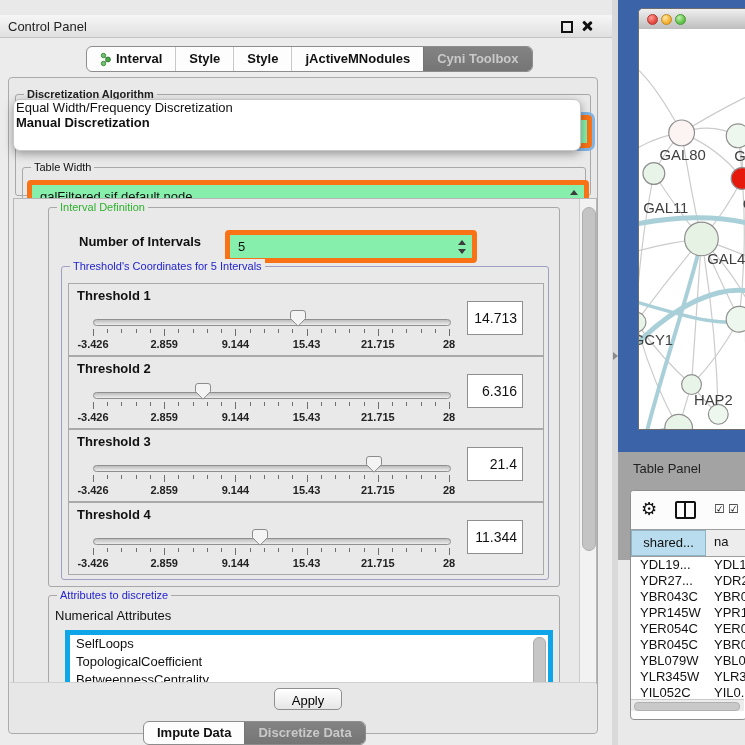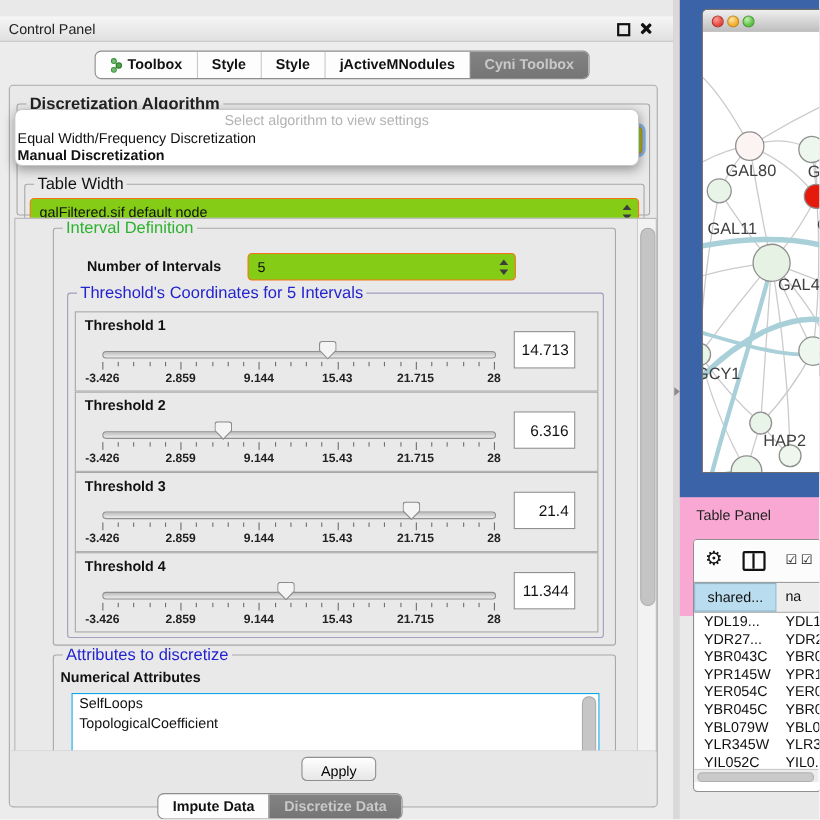"Toolbox" span { text: Toolbox -> Interval }
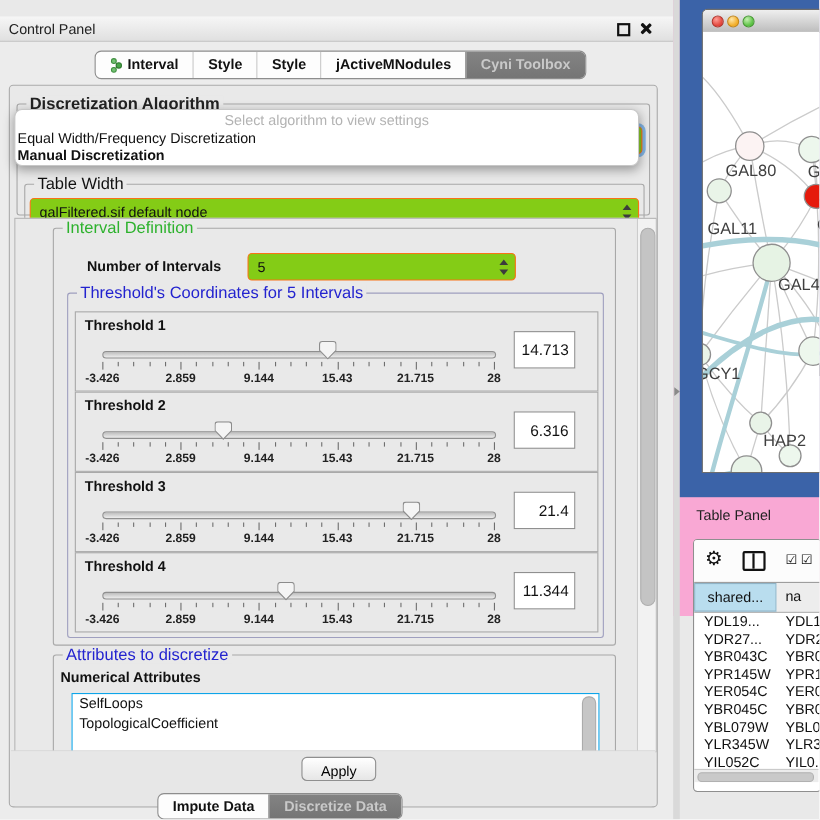"Discretization Algorithm" .grp-title { font-size: 15px -> 11px }
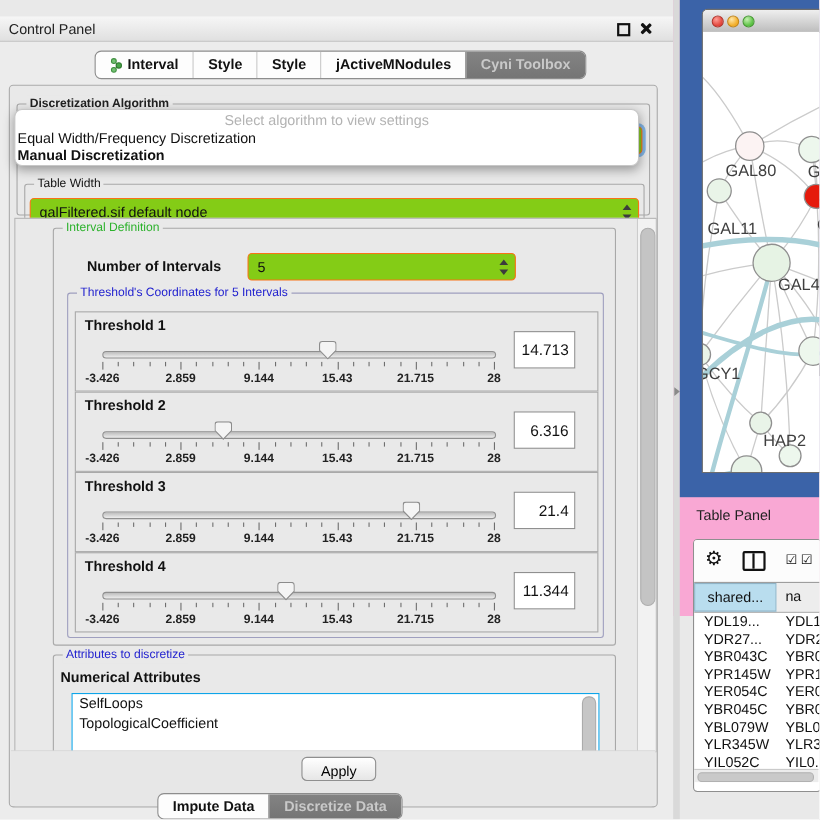"Select algorithm to view settings" div.ph { html: <div>Select algorithm to view settings</div> -> none }
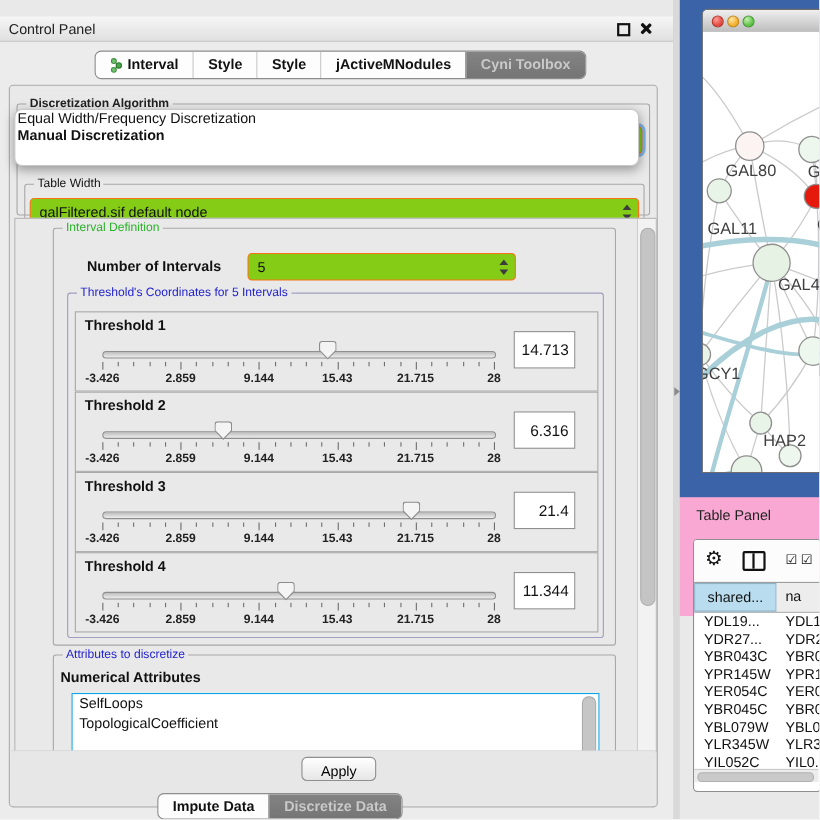"GAL80" .right { background: #f9a8d4 -> #a3a3a3 }
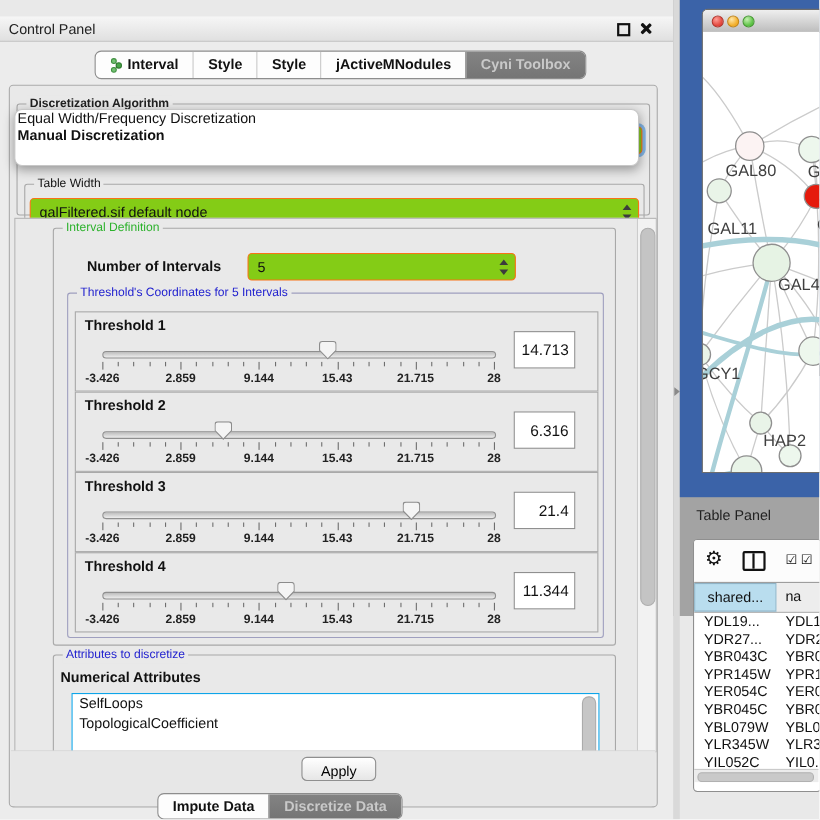"galFiltered.sif default node" .combo { background: #84cc16 -> #86efac; border: 1px solid #f97316 -> 5px solid #f97316 }
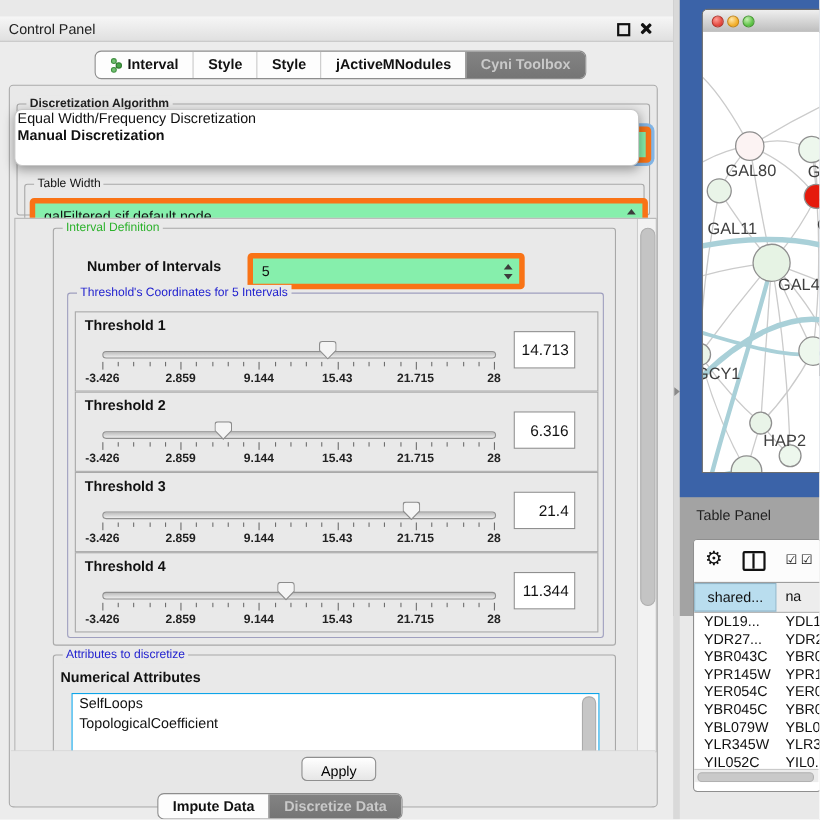"Numerical Attributes" .attr-sub { font-weight: bold -> normal }
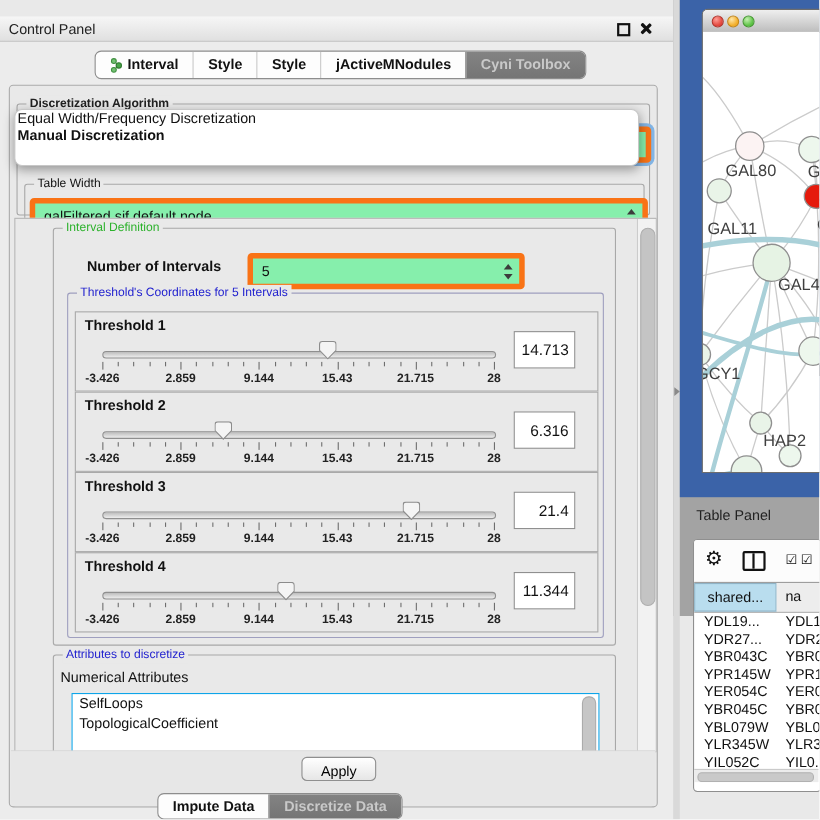"SelfLoops" .attr-list { border: 1px solid #0ea5e9 -> 5px solid #0ea5e9 }
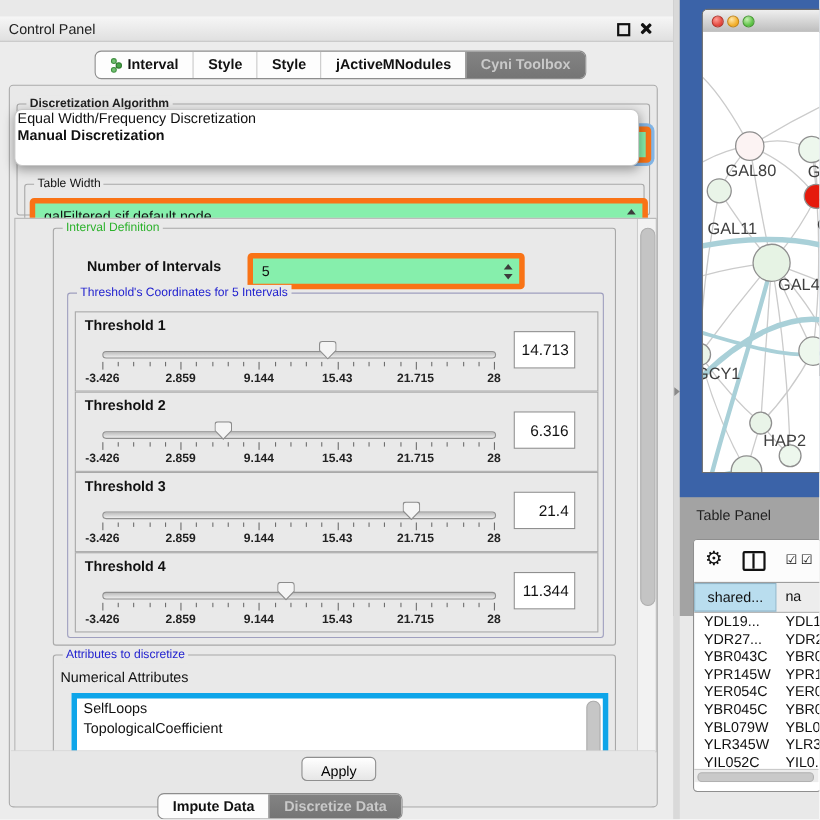"BetweennessCentrality" div.attr-item { html: none -> <div>BetweennessCentrality</div> }
